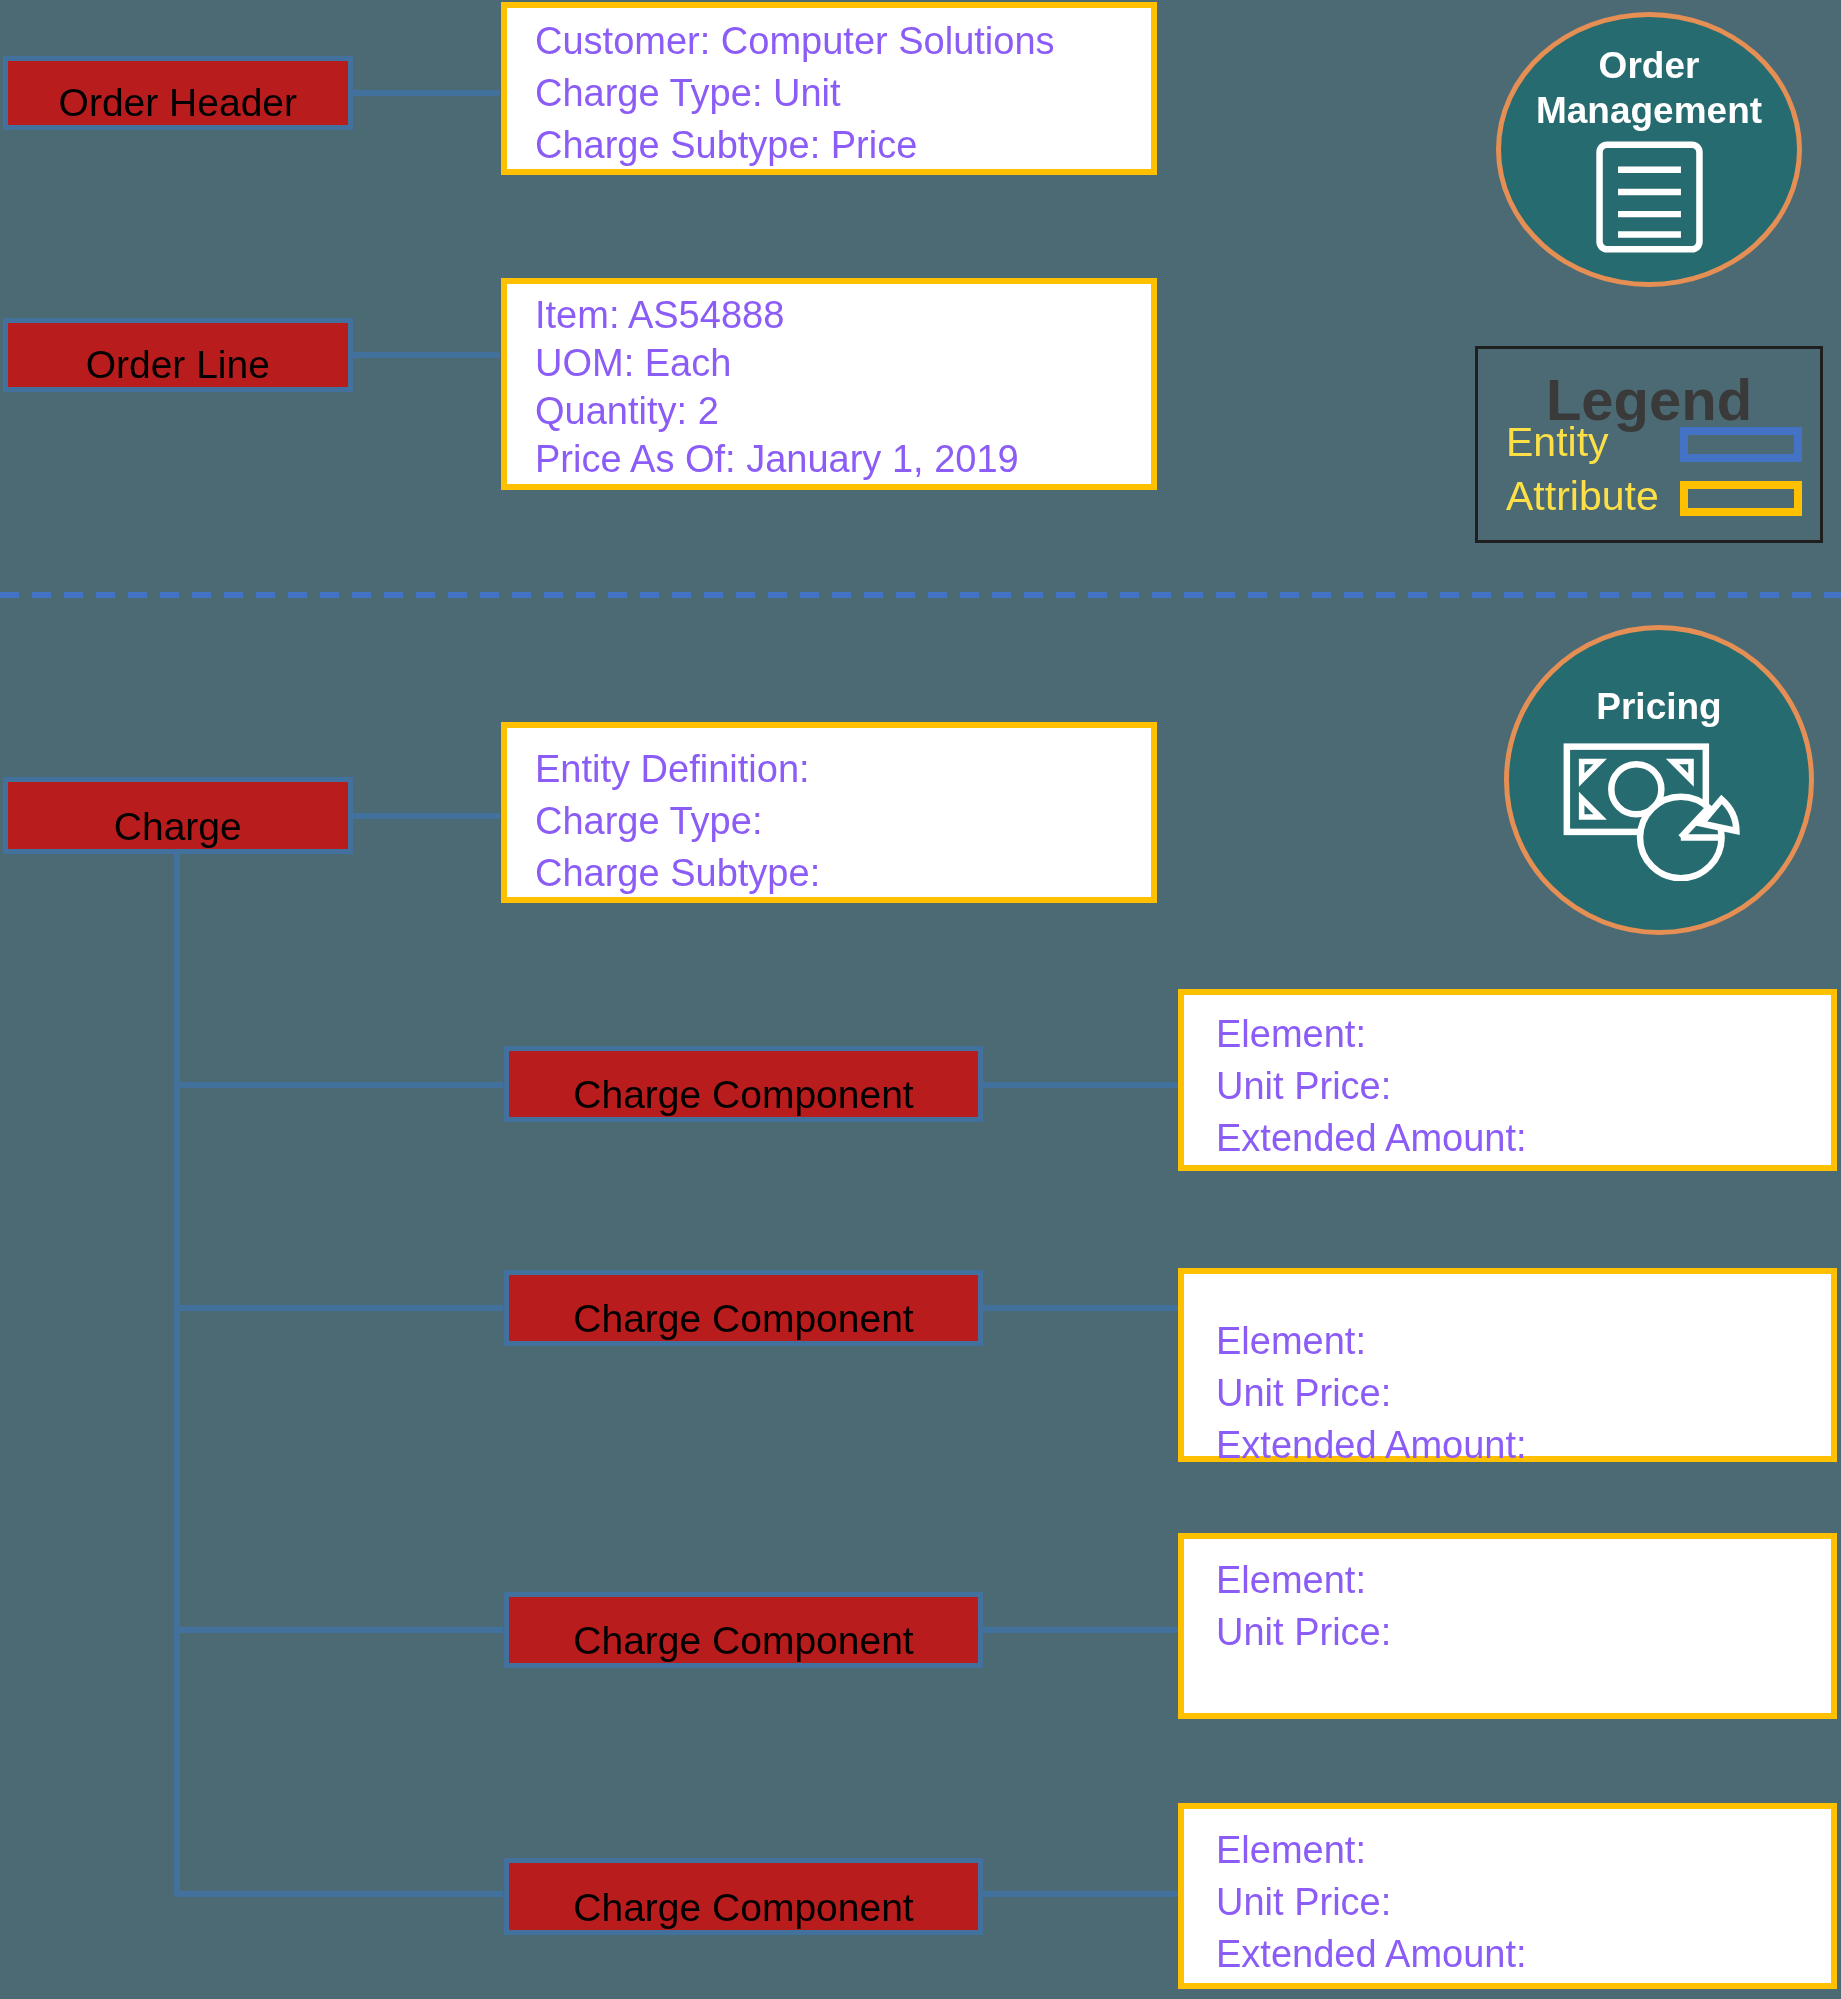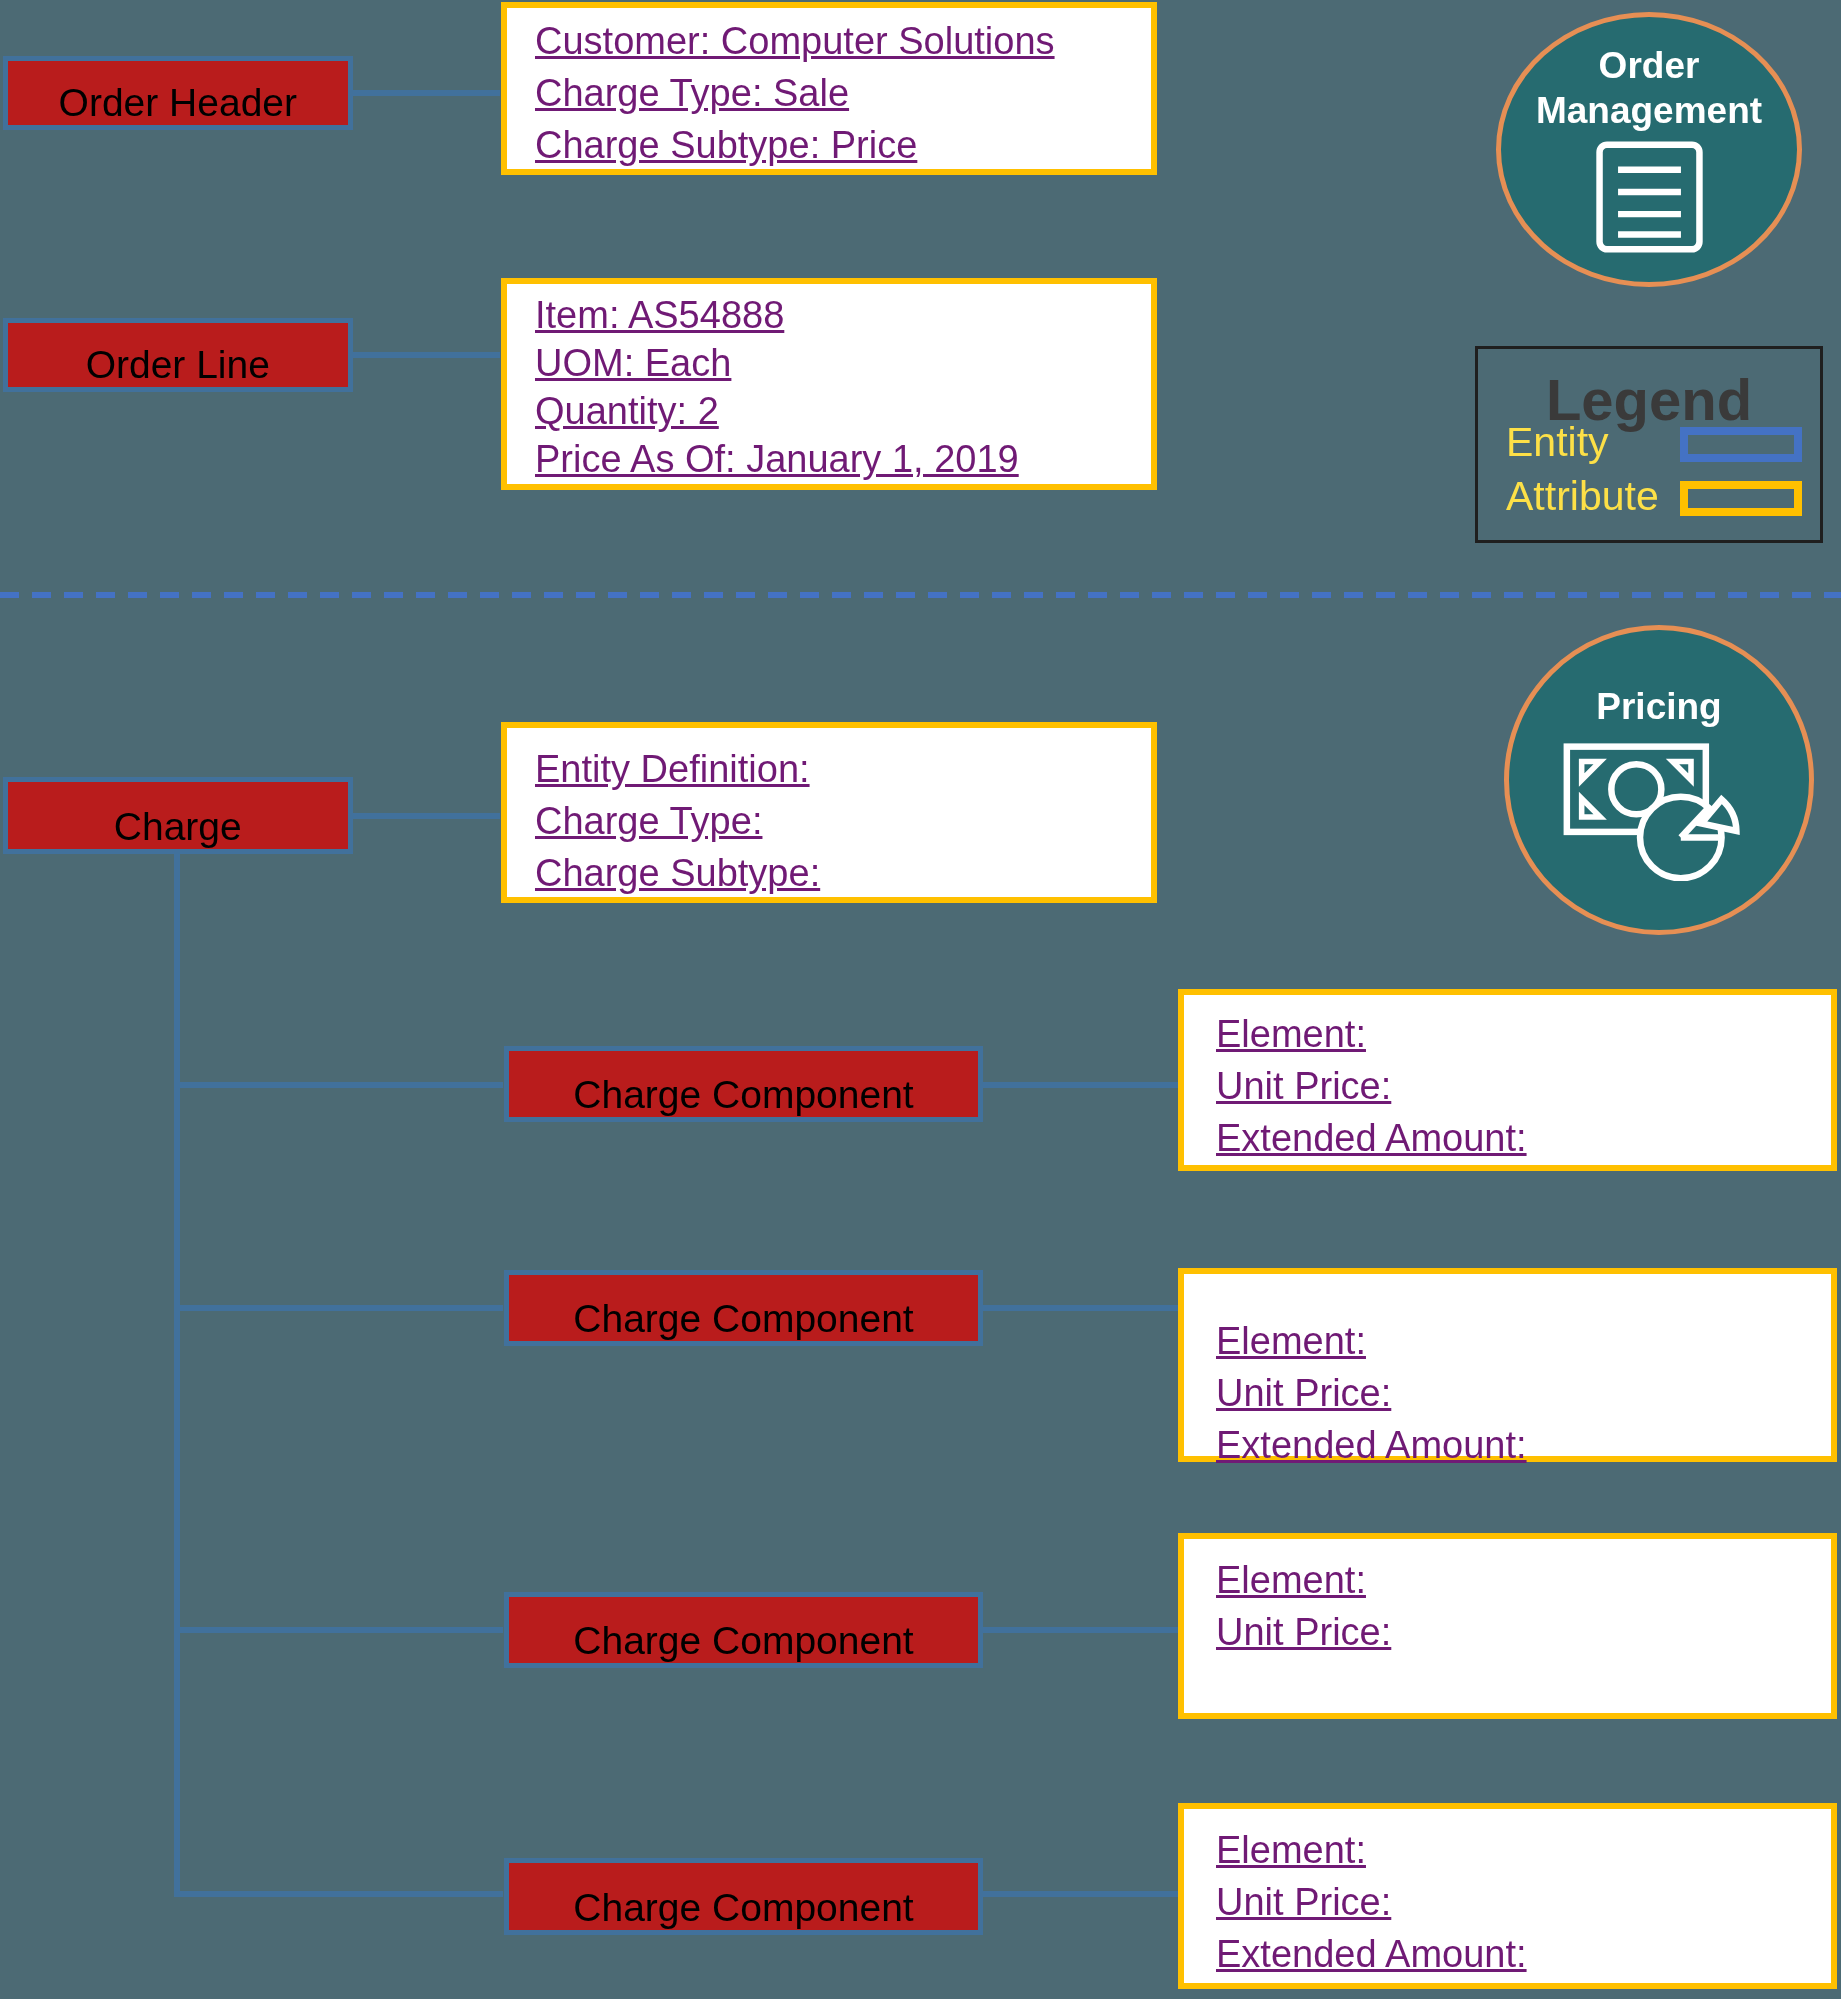"Customer: Computer Solutions" .attr .ln { color: #701a75 -> #8b5cf6; text-decoration: underline -> none }
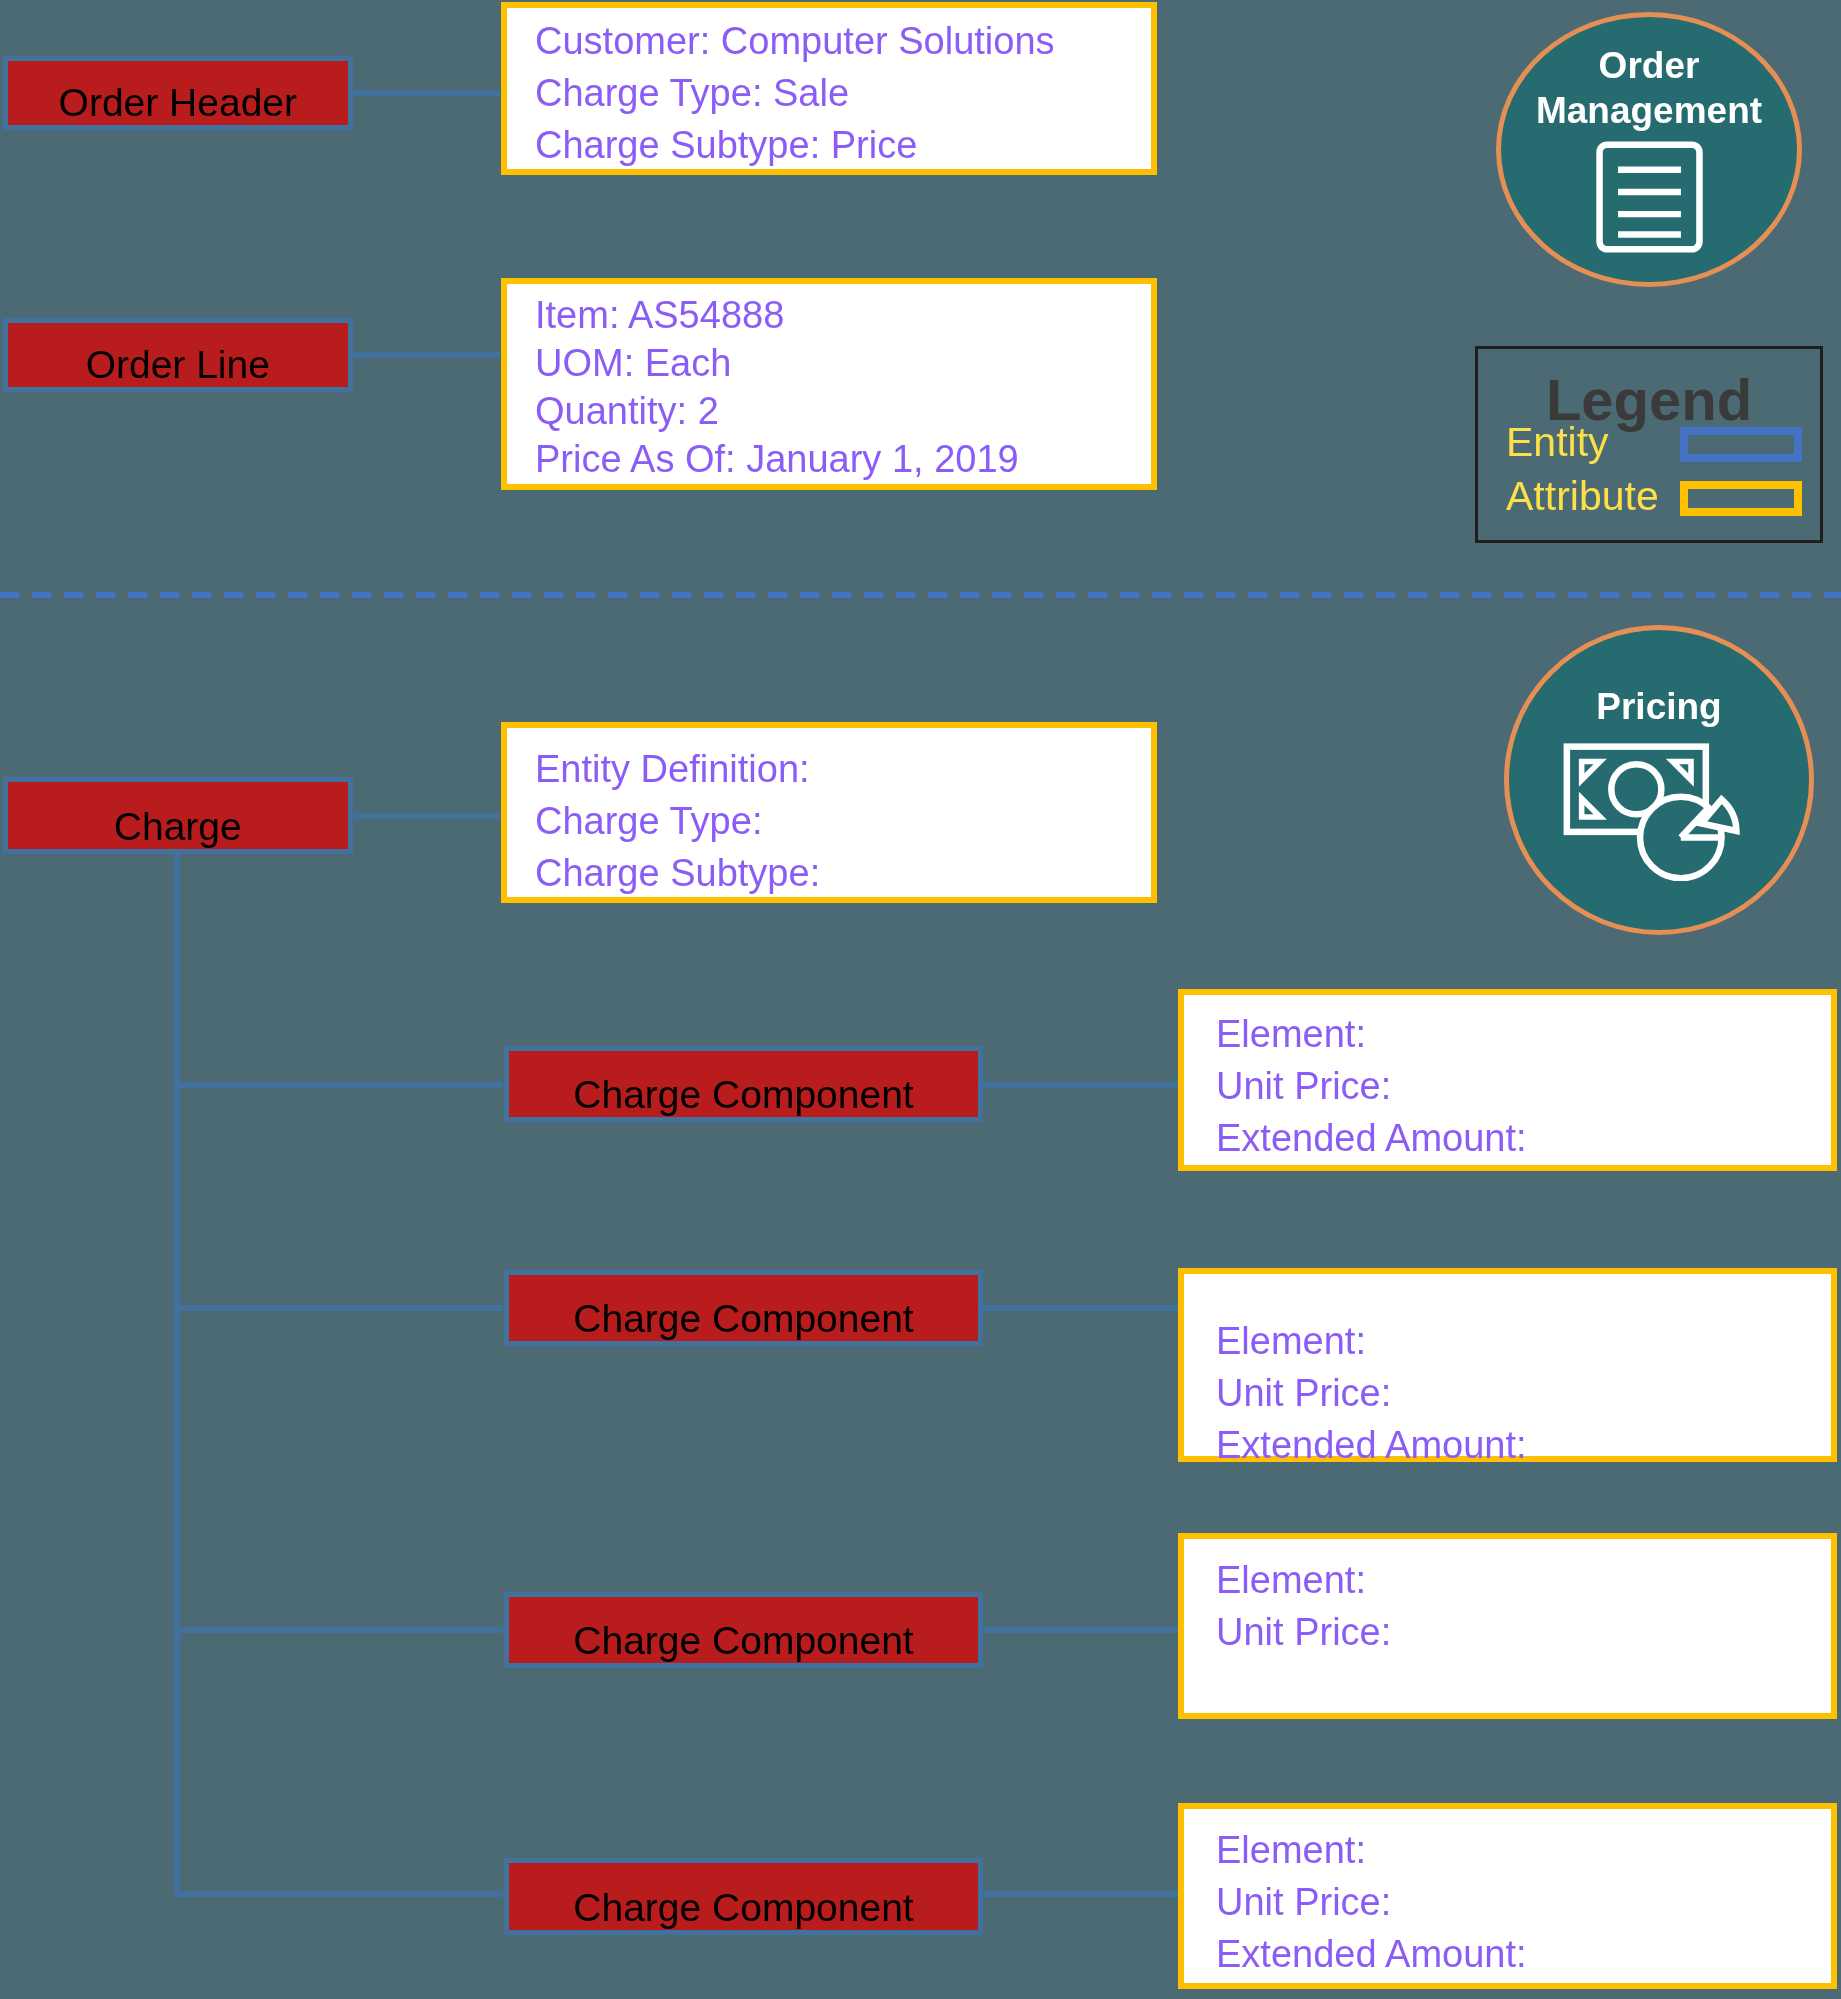"Charge Type: Sale" div.ln { text: Sale -> Unit }
